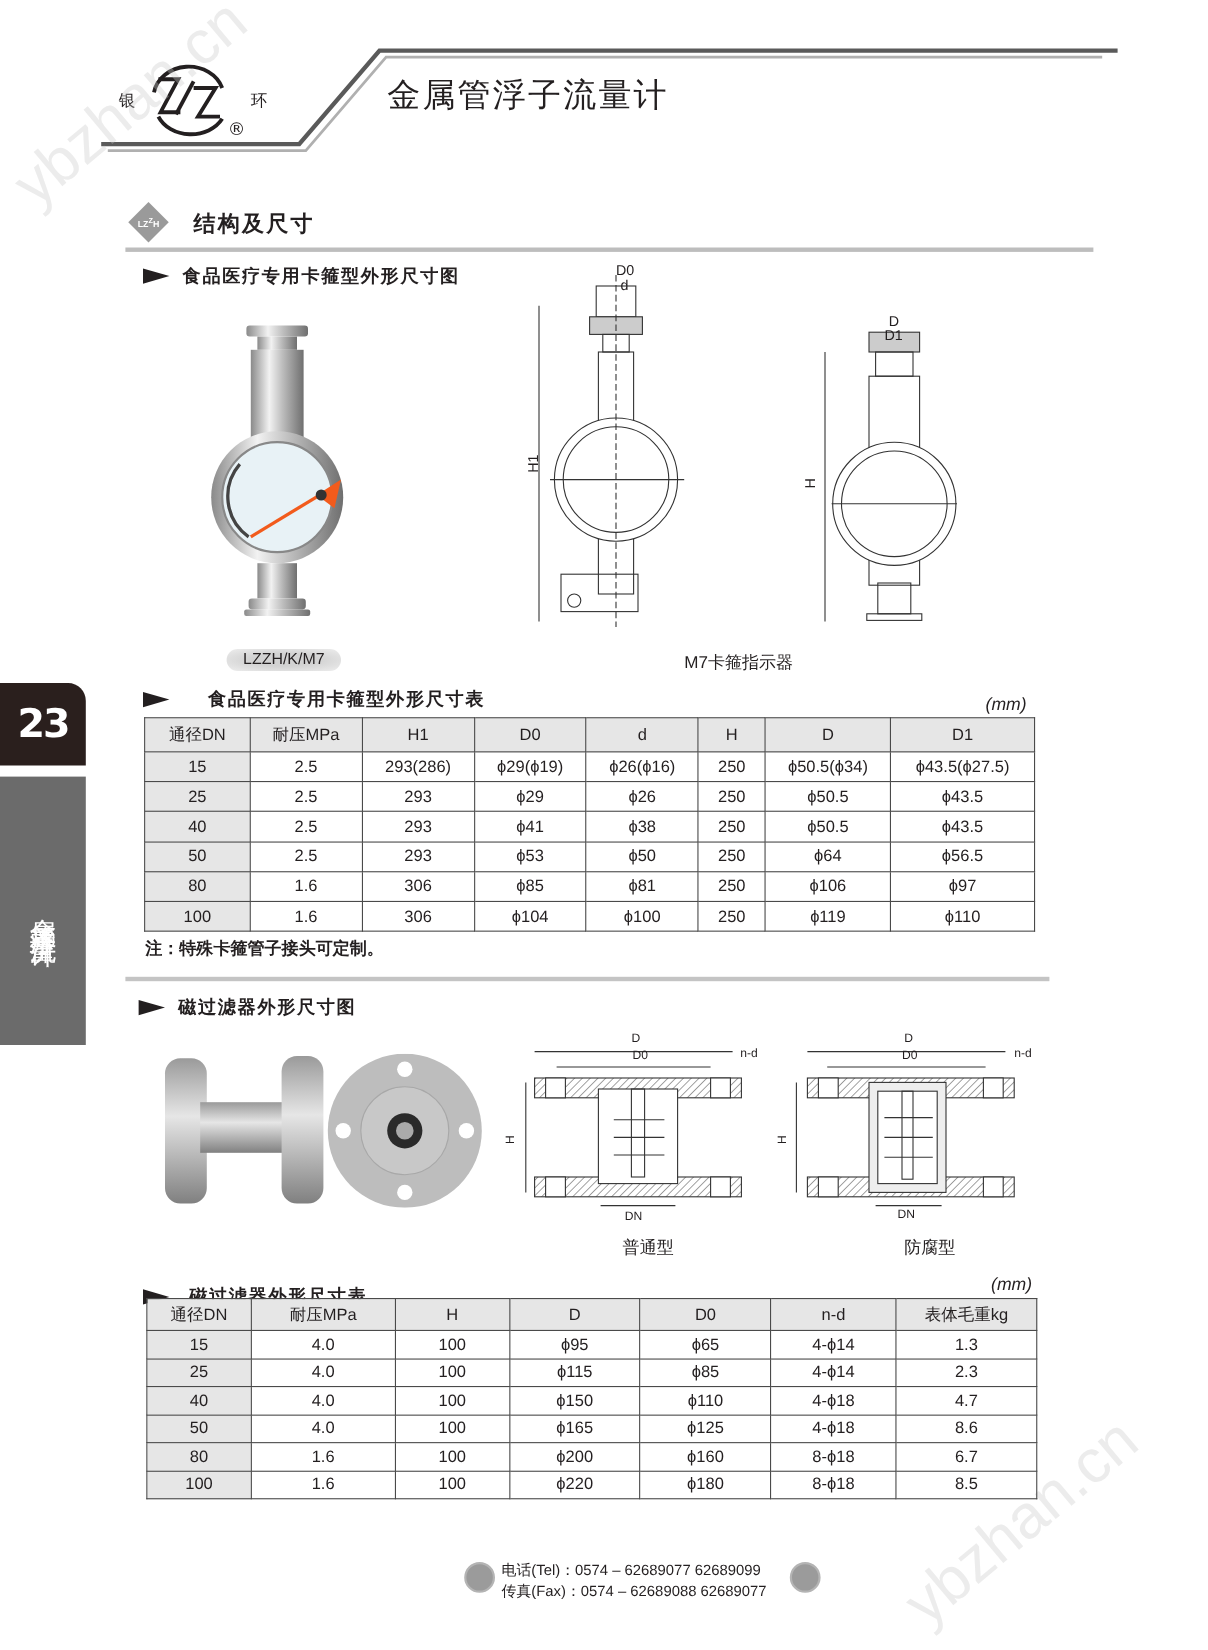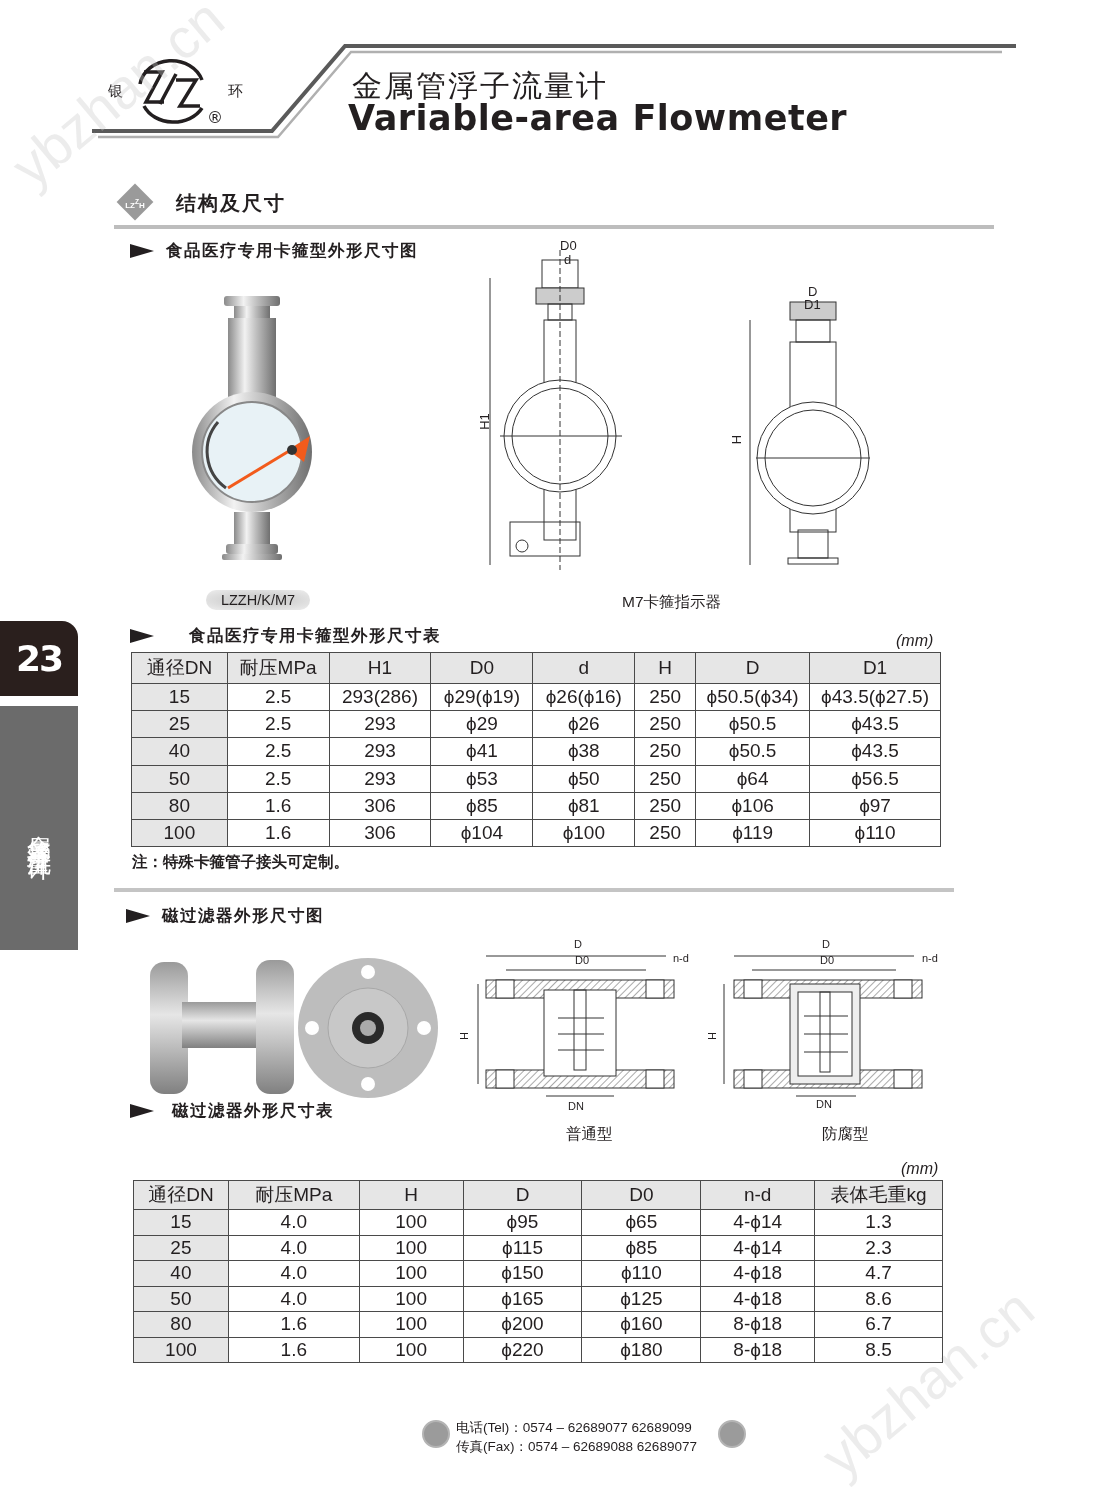"Variable-area Flowmeter" div.abs { html: <div>Variable-area Flowmeter</div> -> none }
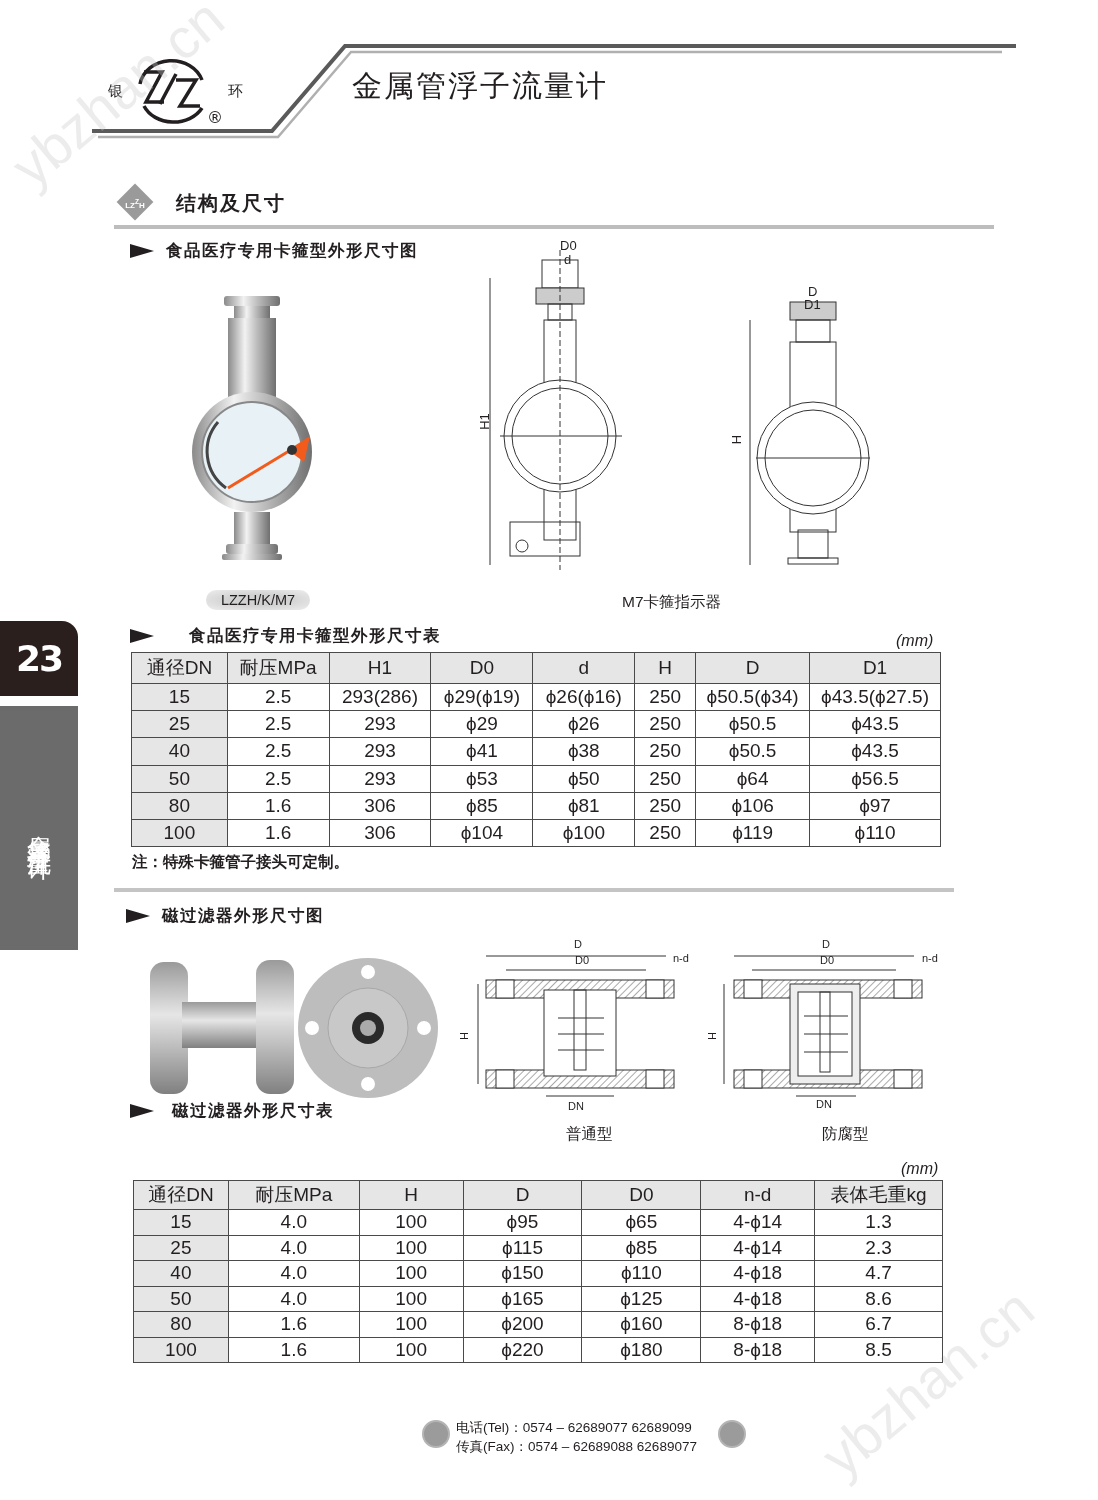"通径DN" table { font-size: 19px -> 15px }
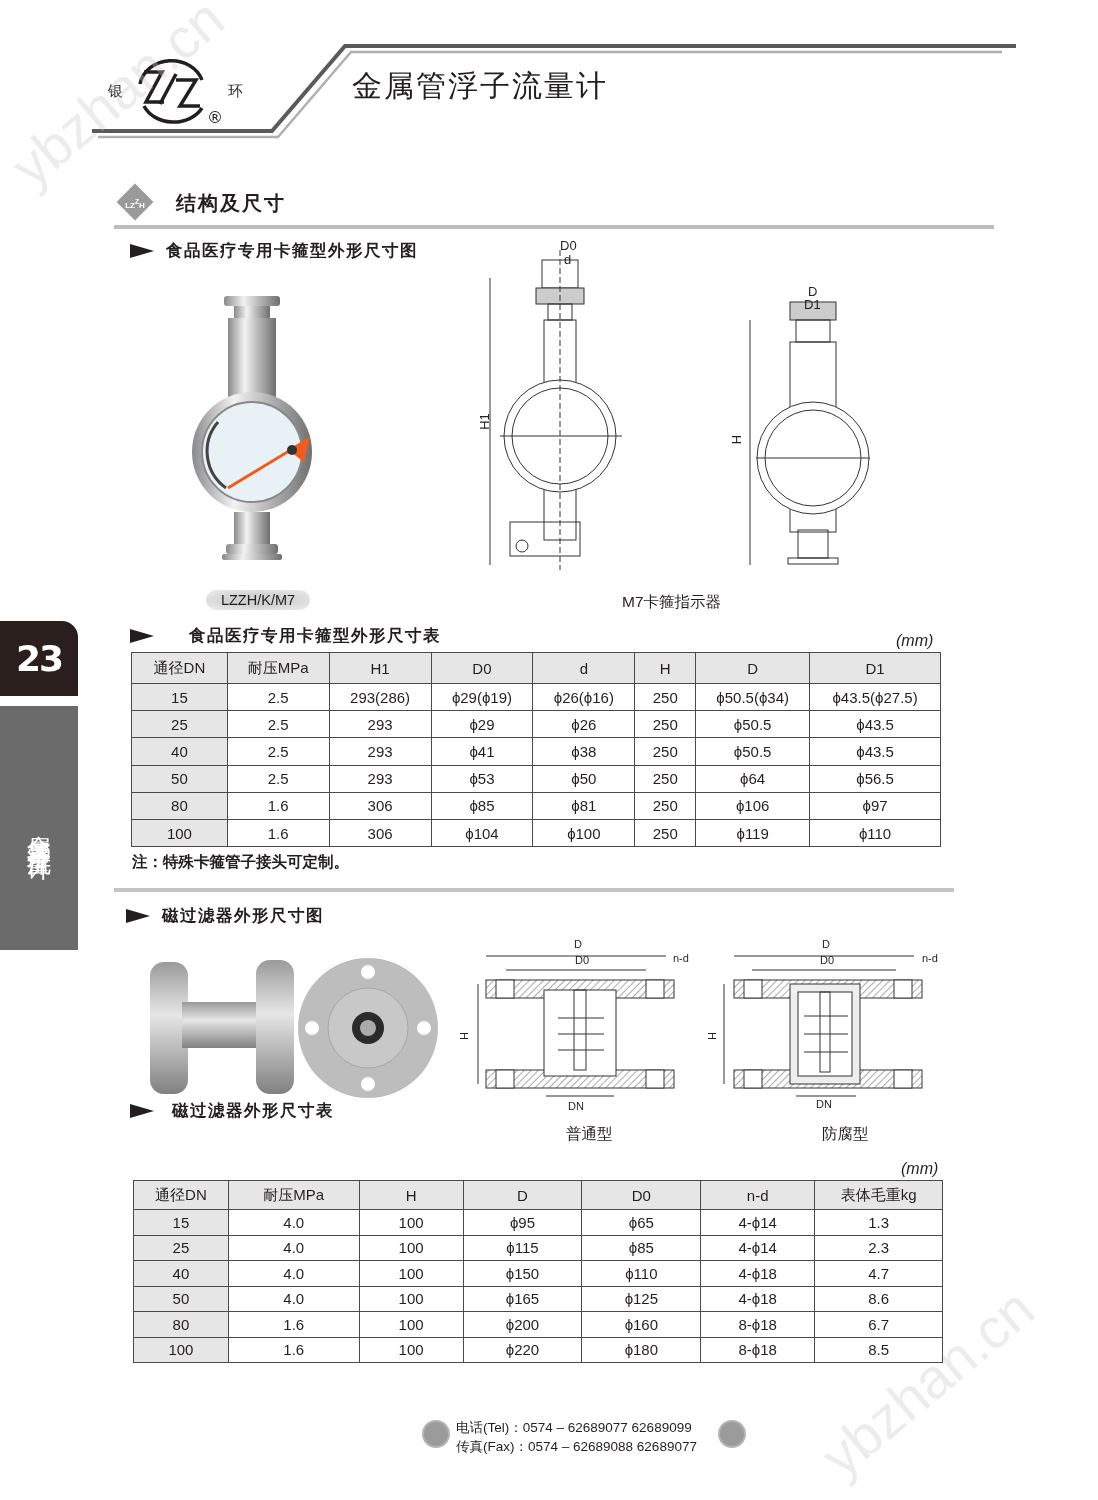"磁过滤器外形尺寸表" div.abs { top: 1100px -> 1168px }
